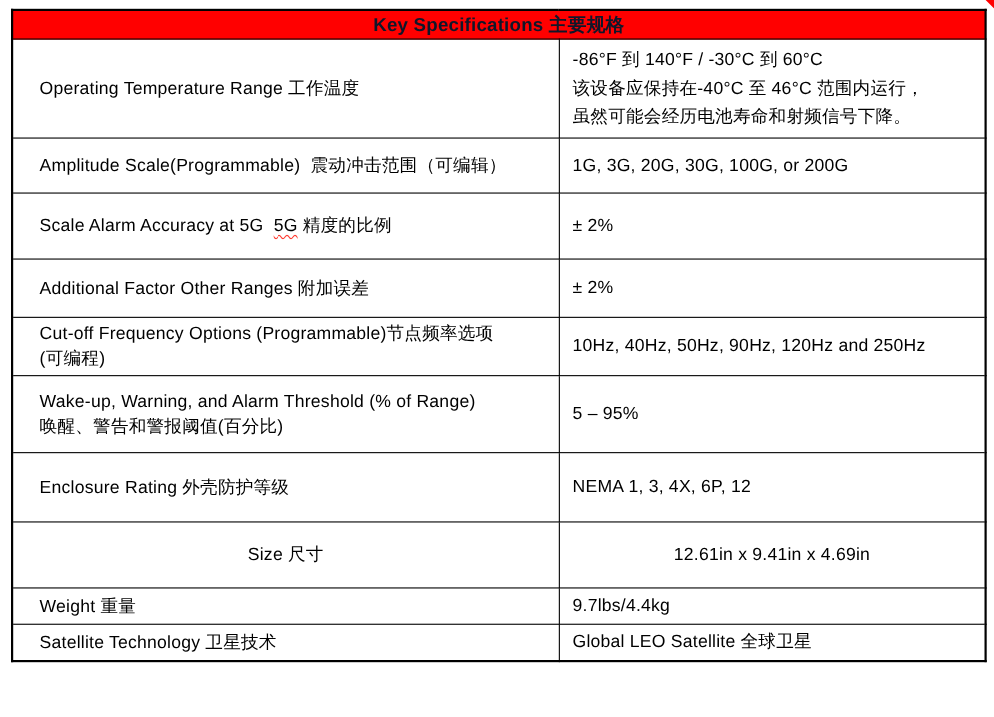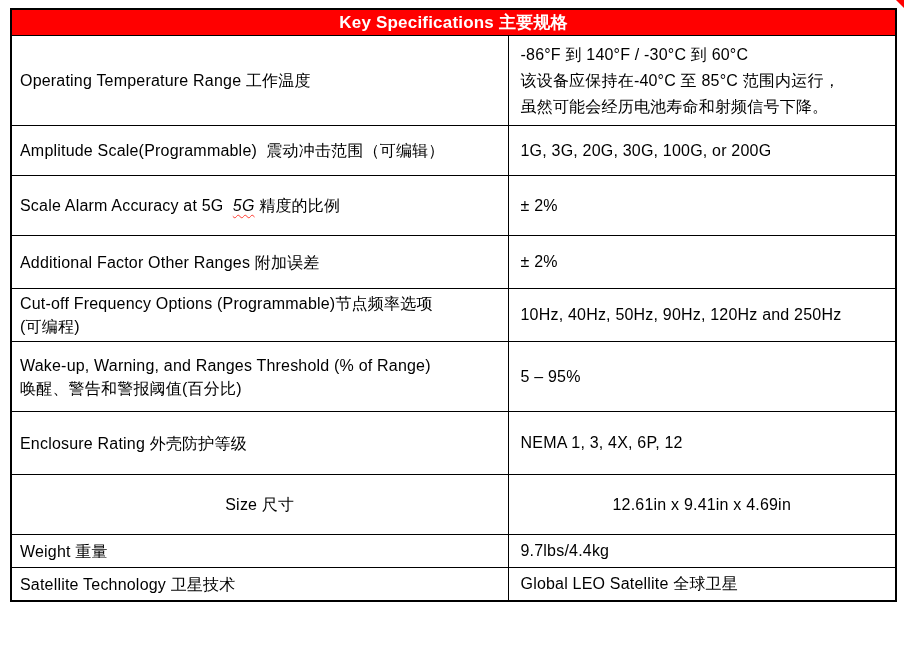"Key Specifications 主要规格" th { color: #ffffff -> #0f172a }
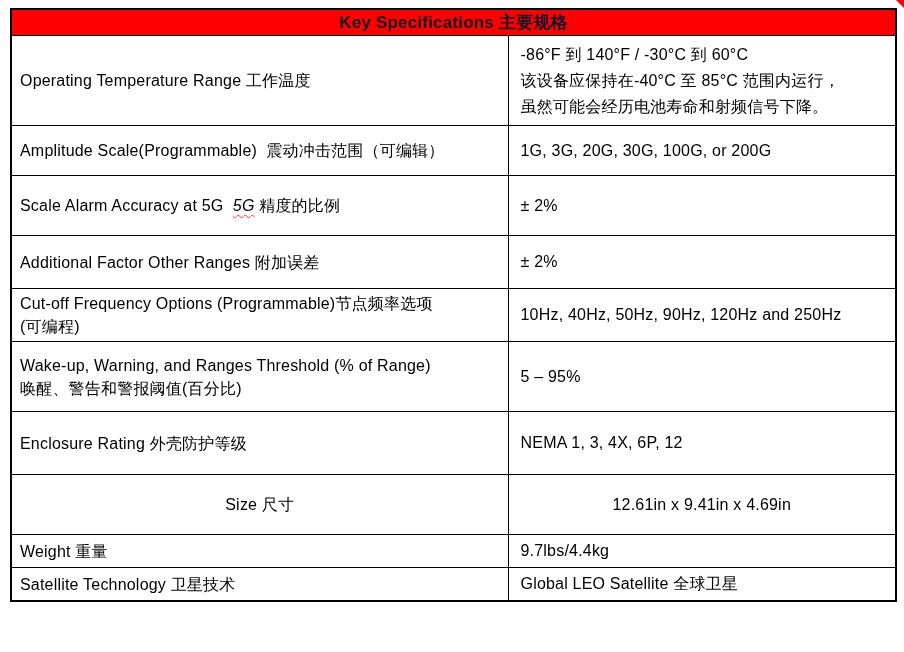"Operating Temperature Range 工作温度" td.label-cell { padding: 3px 8px -> 3px 24px }
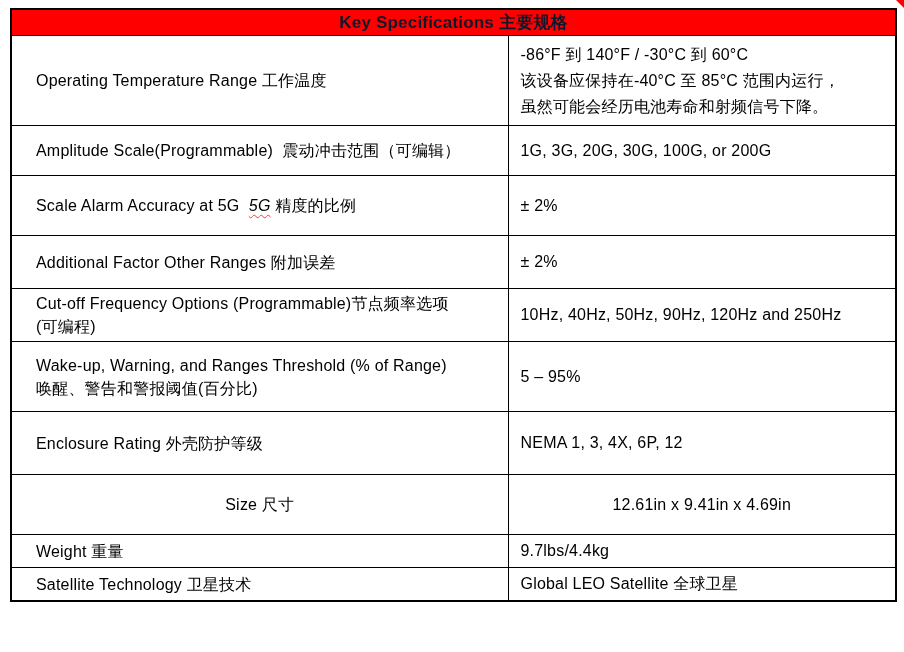"该设备应保持在-40°C 至 85°C 范围内运行，" div { text: 85 -> 46 }
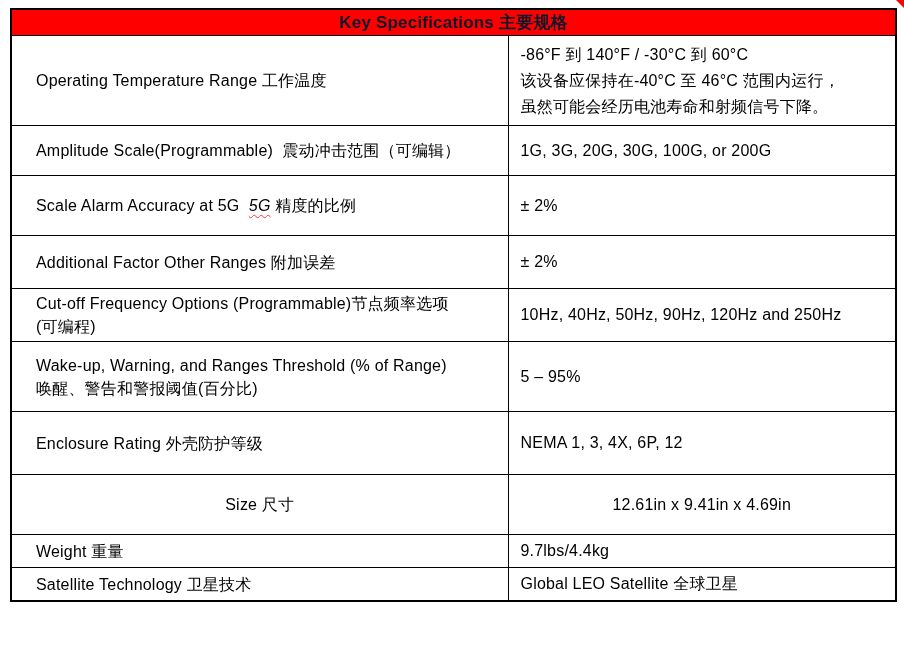"5G" span.squiggle { font-style: italic -> none }
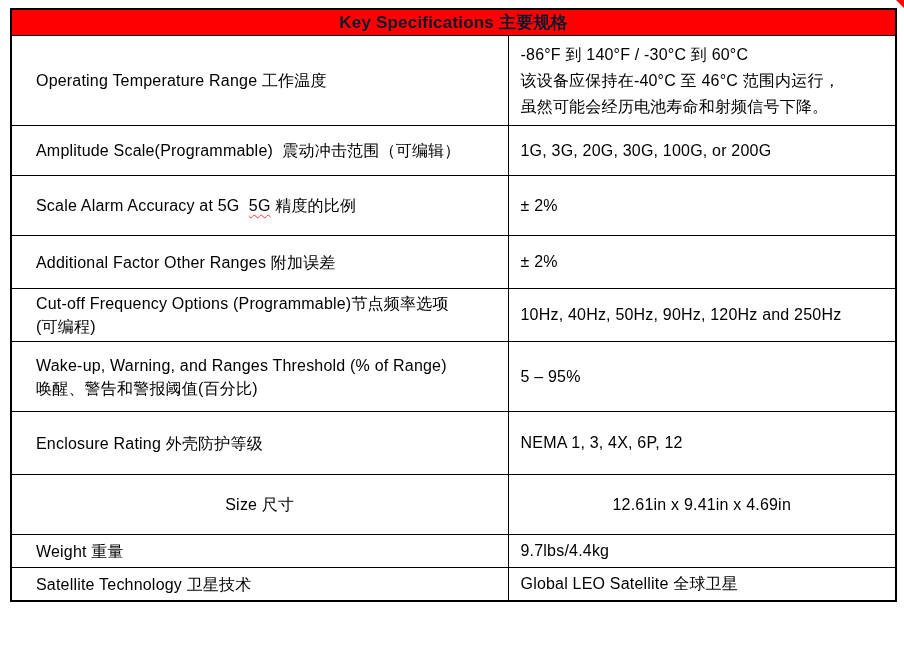"Wake-up, Warning, and Ranges Threshold" span { text: Ranges -> Alarm }
